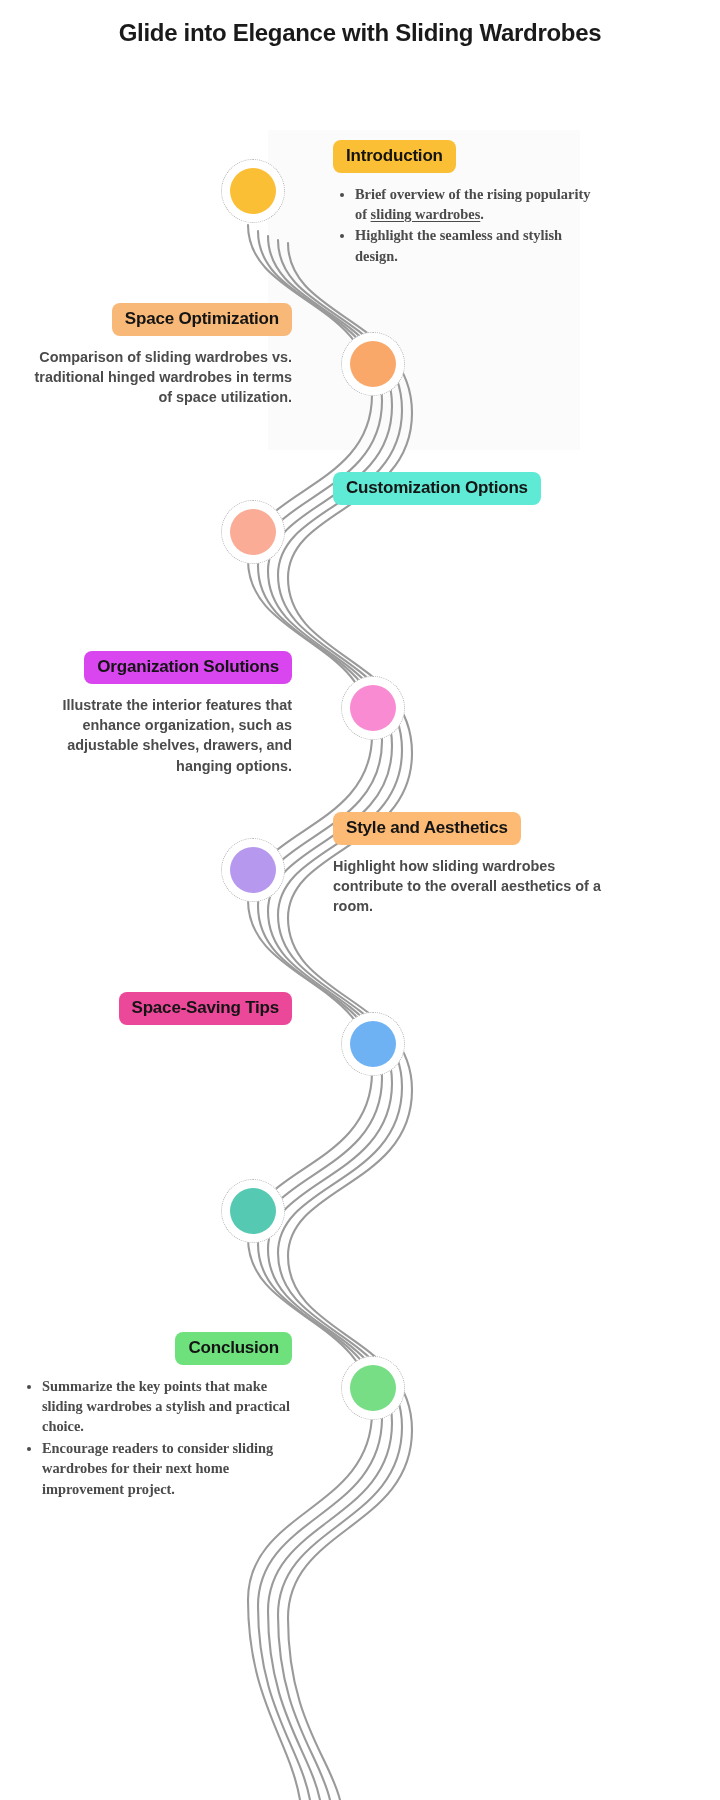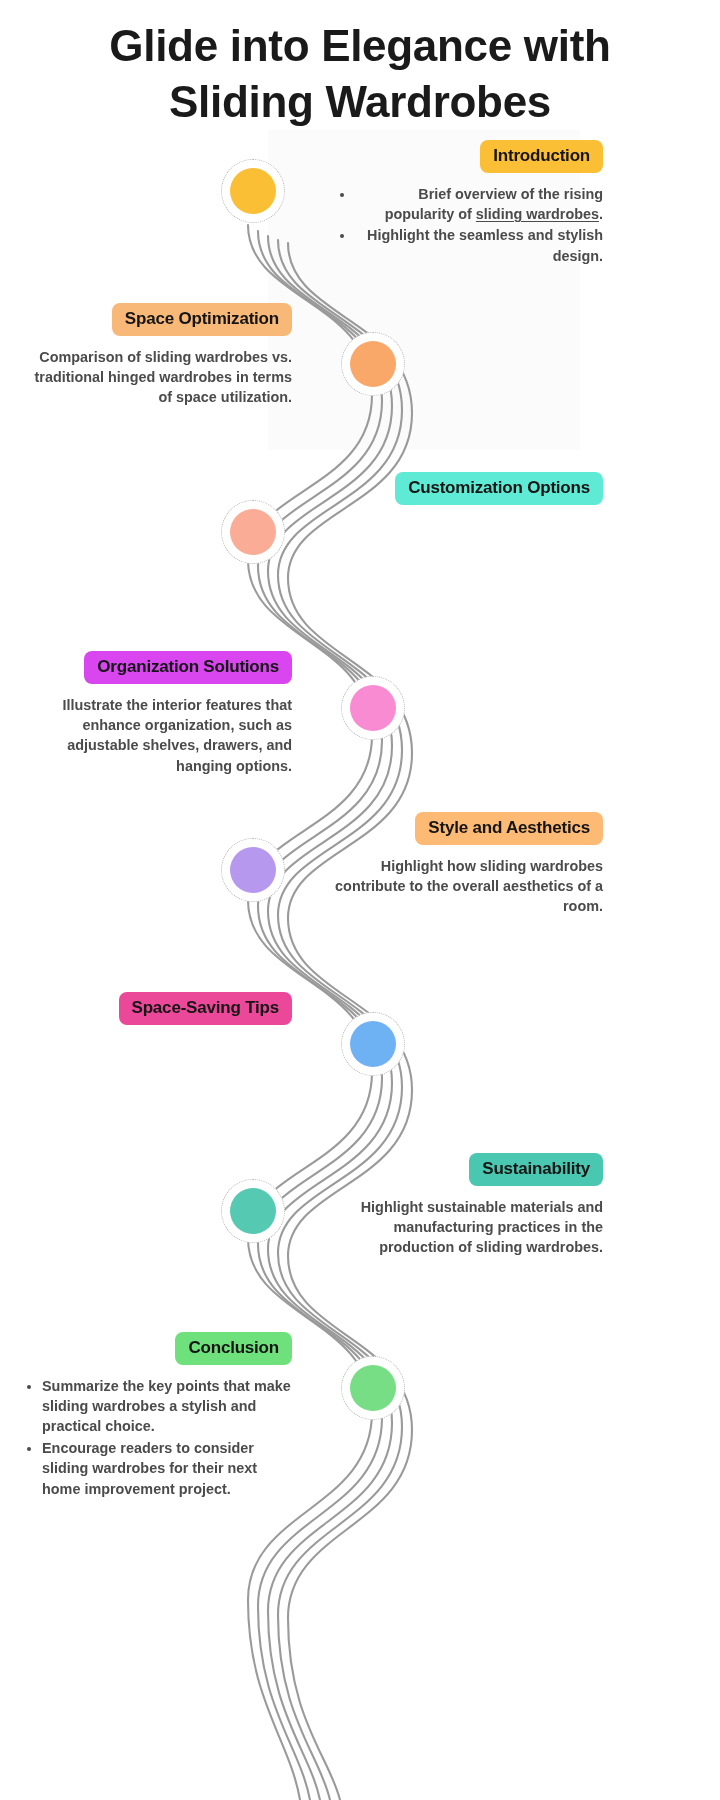"Glide into Elegance with Sliding" #title { font-size: 44px -> 24px }
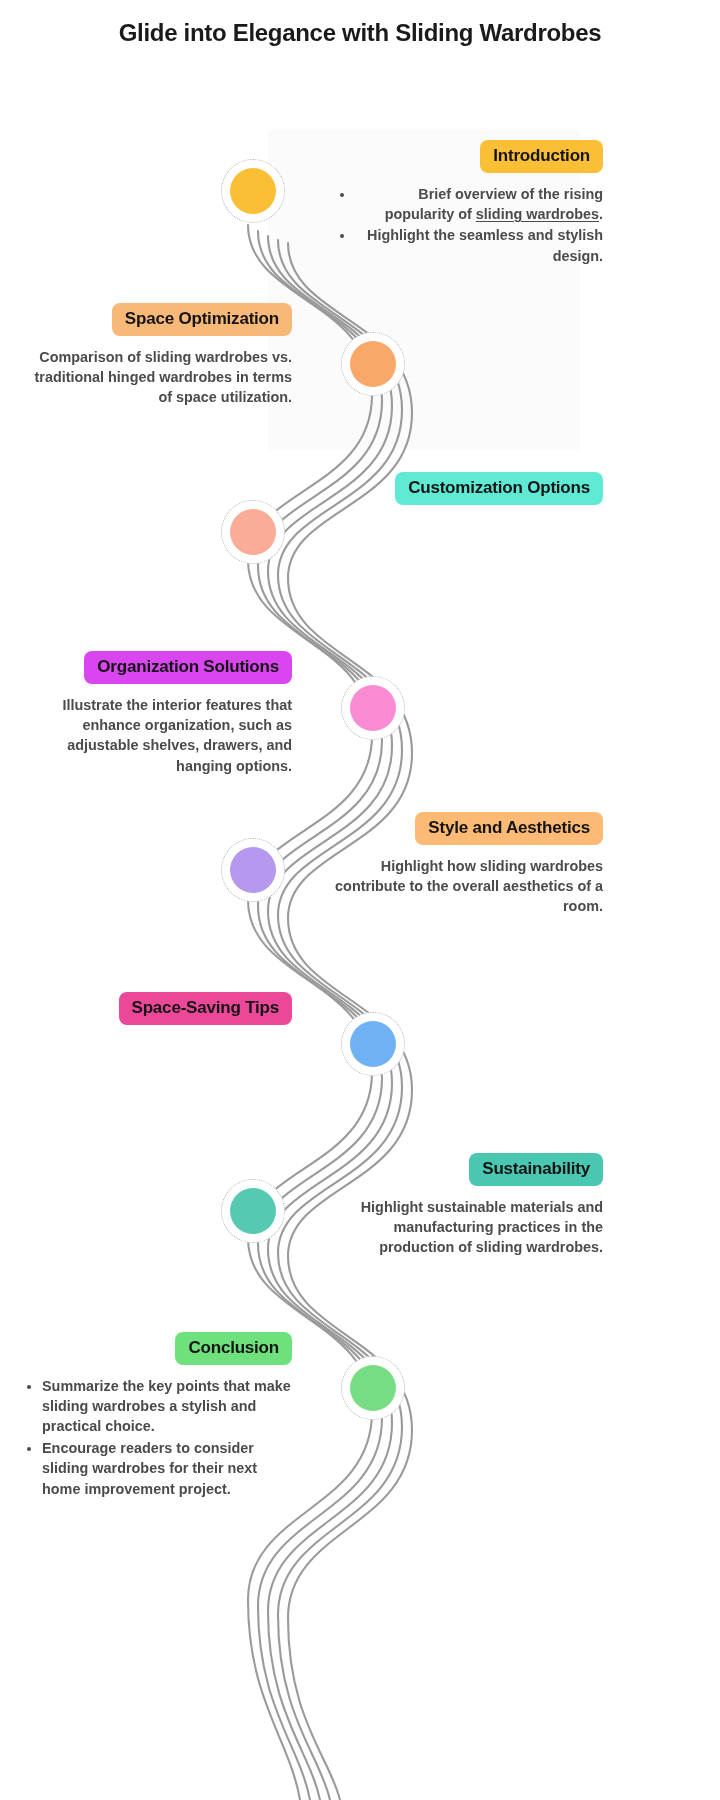"Introduction" .sec-right { text-align: right -> left }
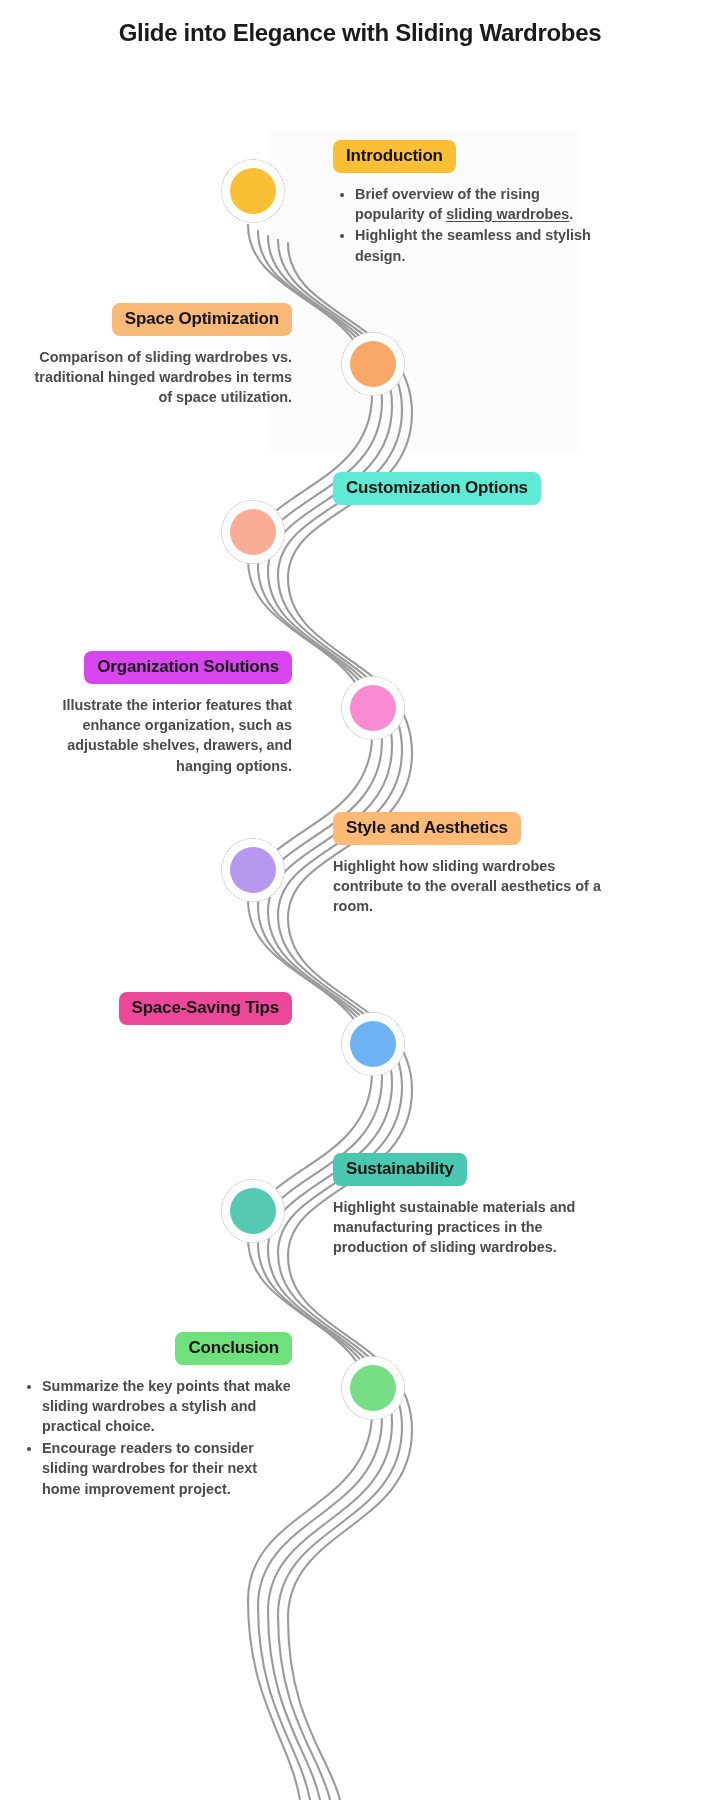"Brief overview of the rising" .body-text ul { font-family: none -> Liberation Serif, serif }
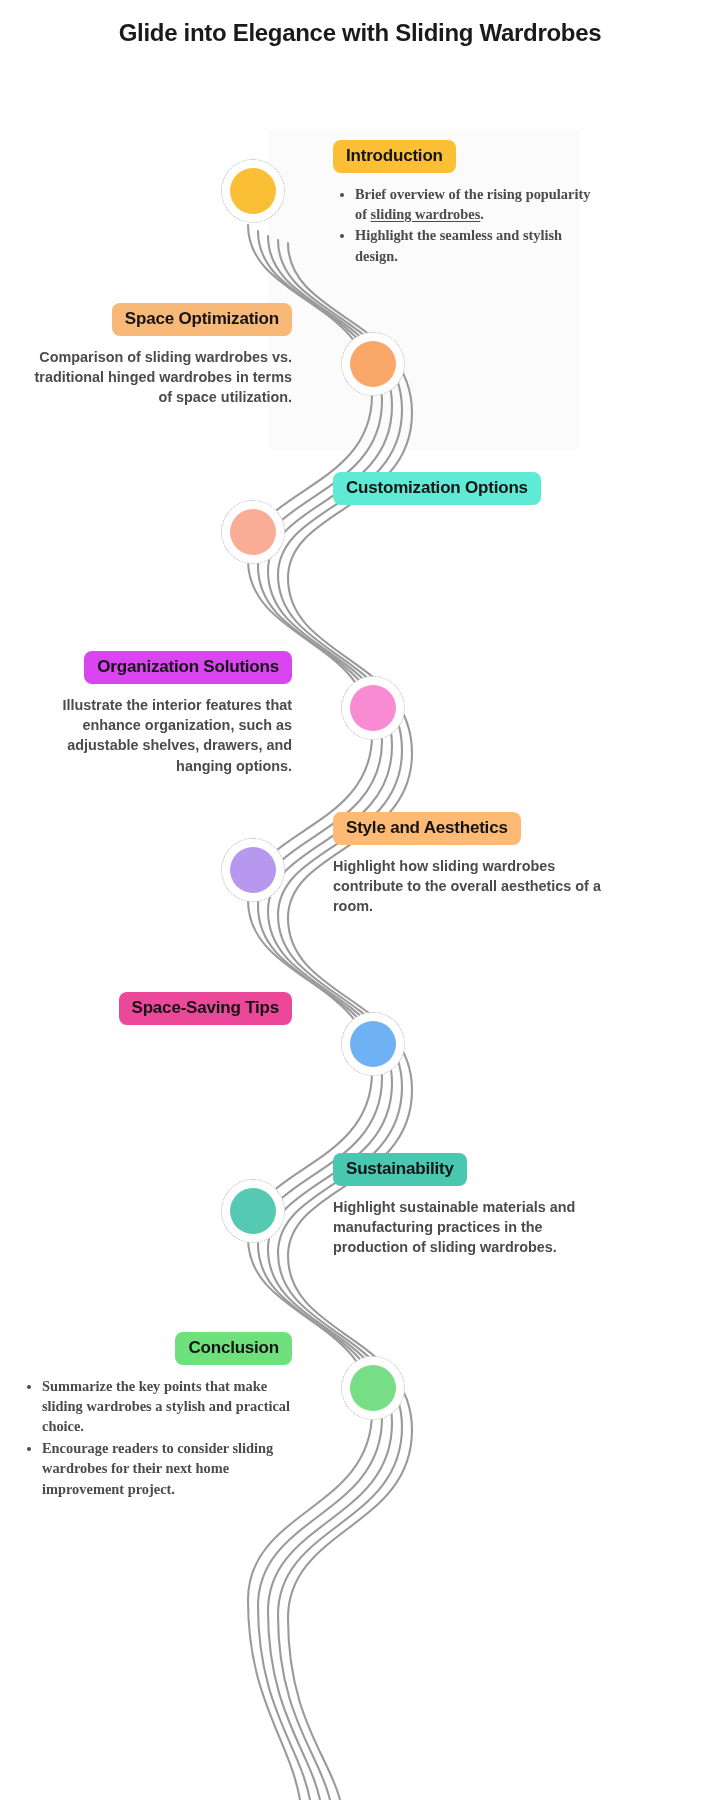"Sustainability" div.section { html: <div> <span>Sustainability</span> <div>Highlight sustainable materials and manufacturing practices in the production of sliding wardrobes.</div> </div> -> none }
